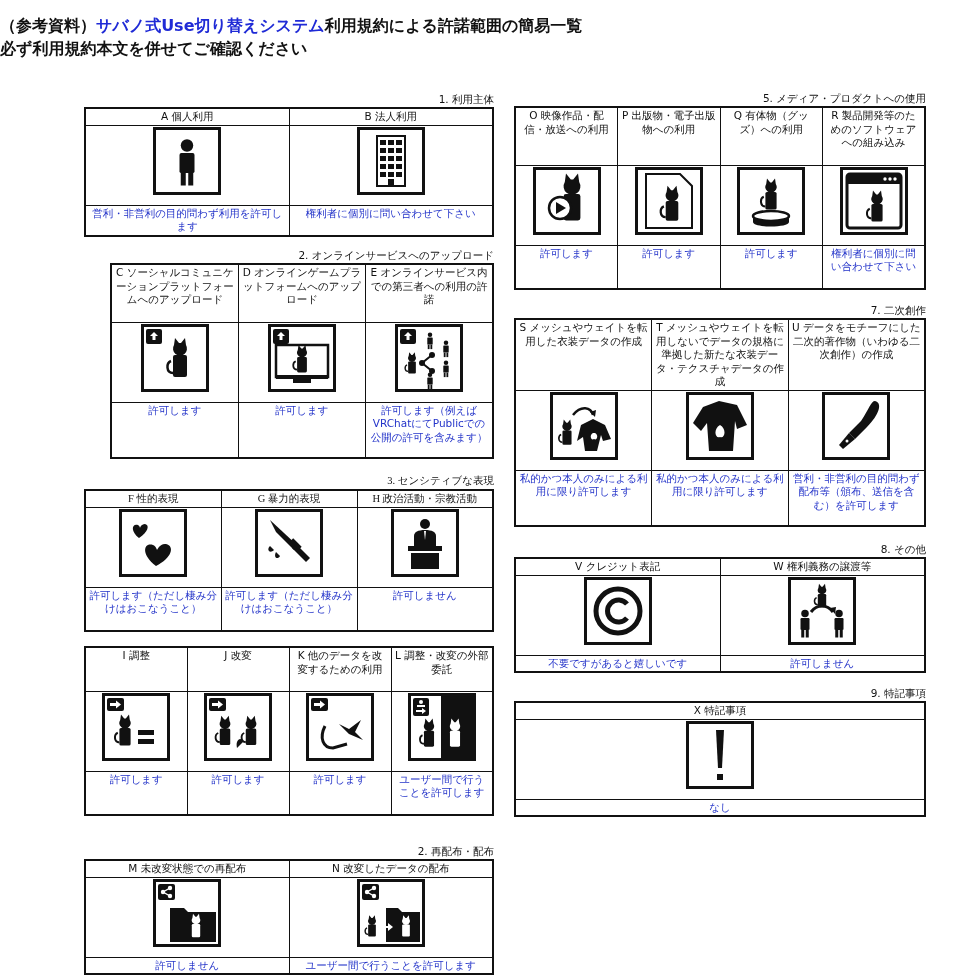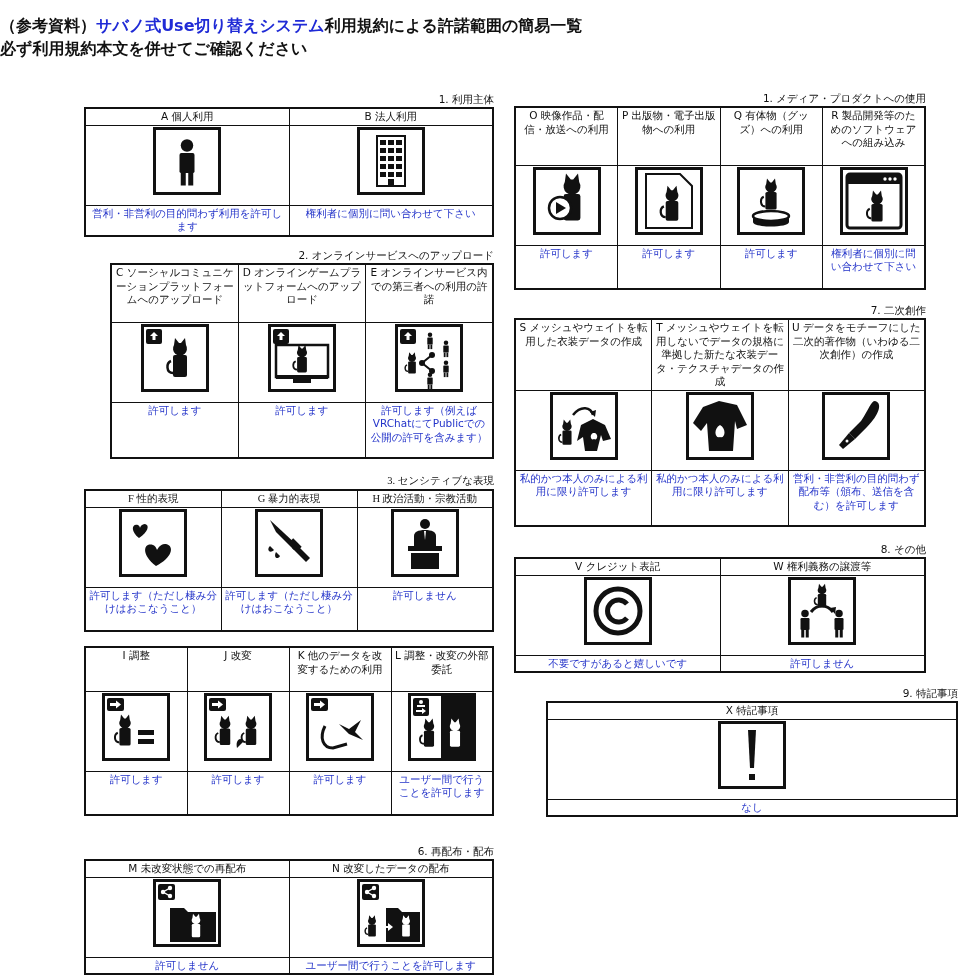"1. メディア・プロダクトへの使用" div.sec-label { text: 1 -> 5 }
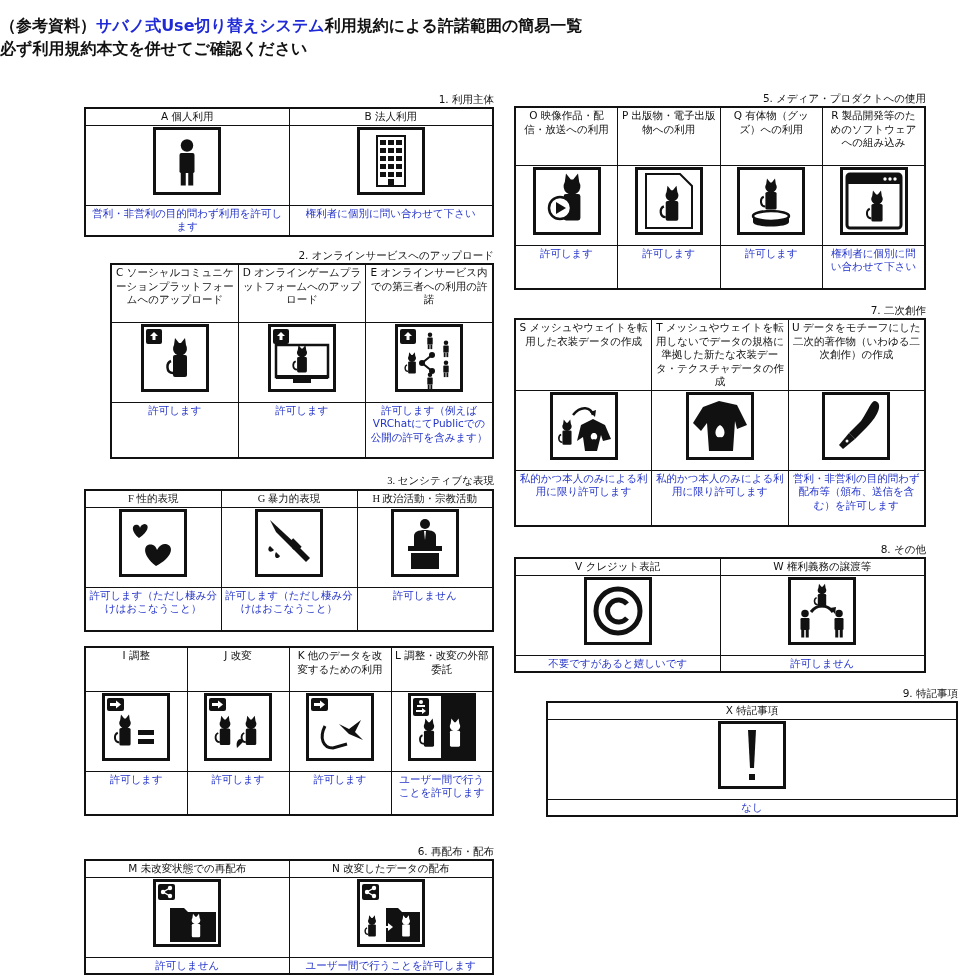"9. 特記事項" div.section { margin-left: 32px -> none }
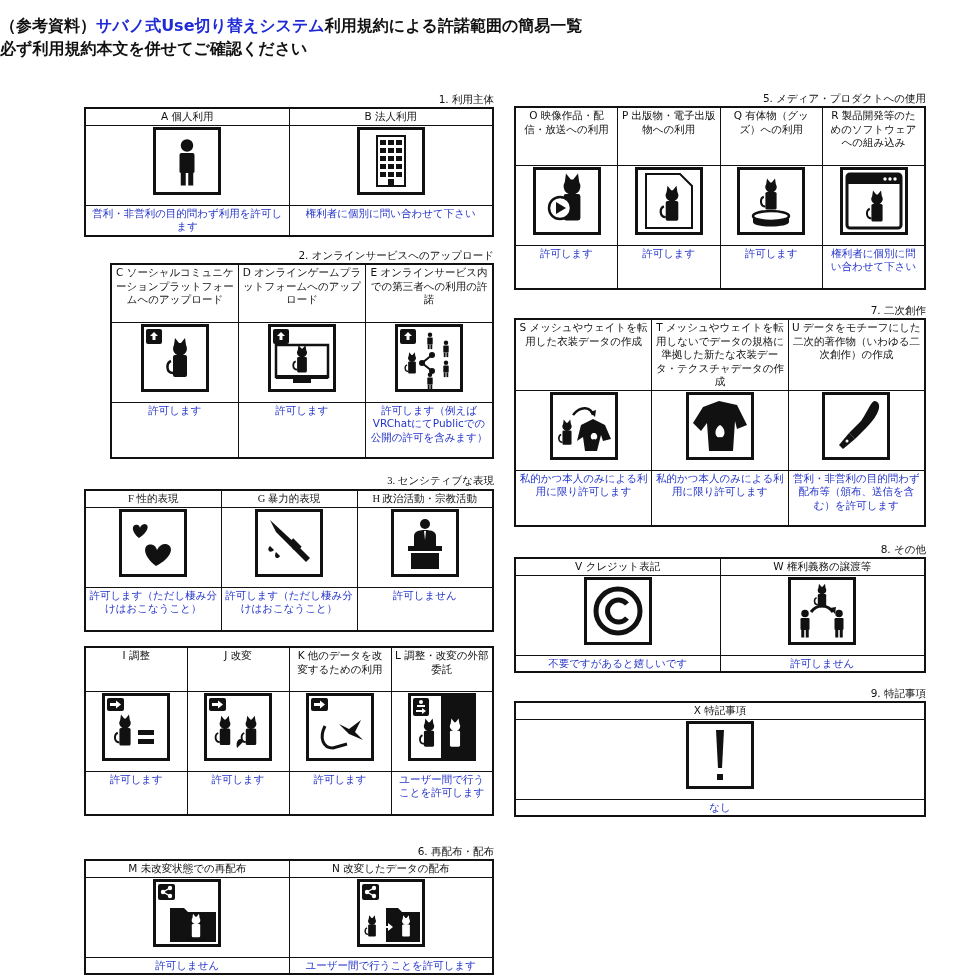"6. 再配布・配布" div.sec-label { text: 6 -> 2 }
